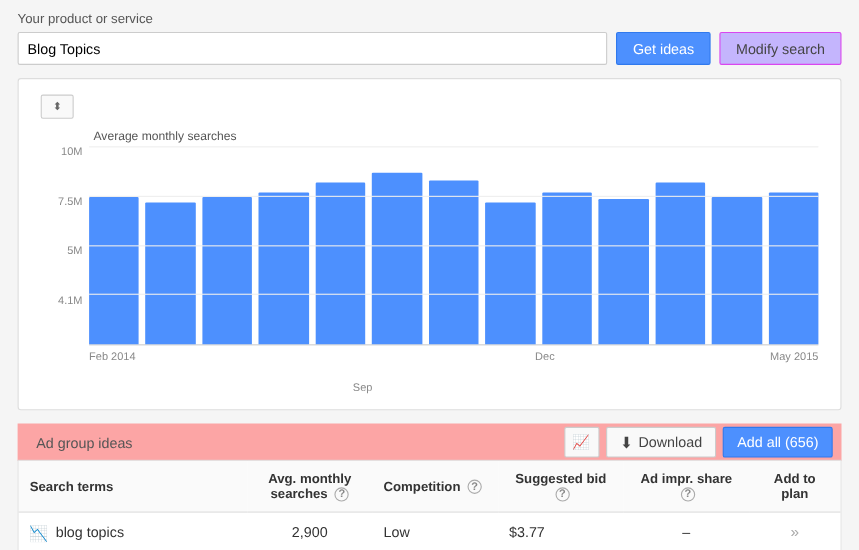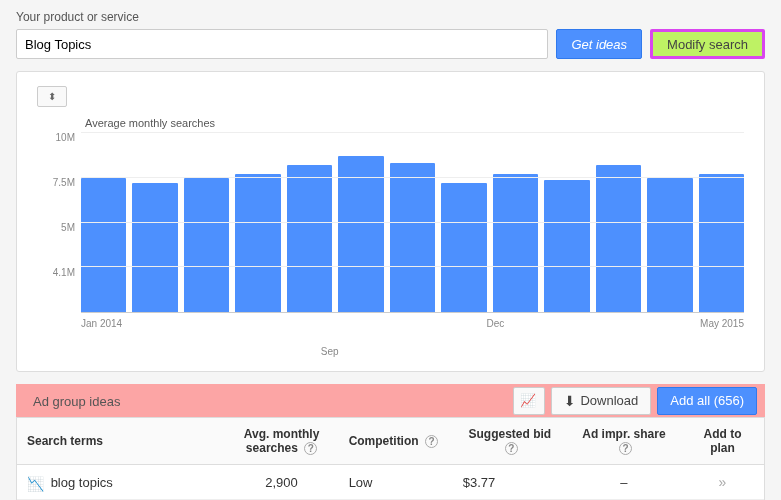"Get ideas" .btn-blue { font-style: italic -> none }
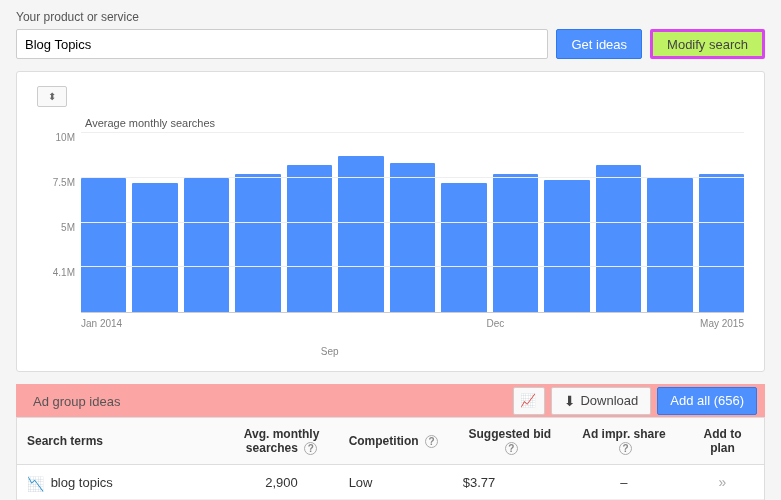"Modify search" .btn-gray { background: #bef264 -> #c4b5fd; border: 3px solid #d946ef -> 1px solid #d946ef }
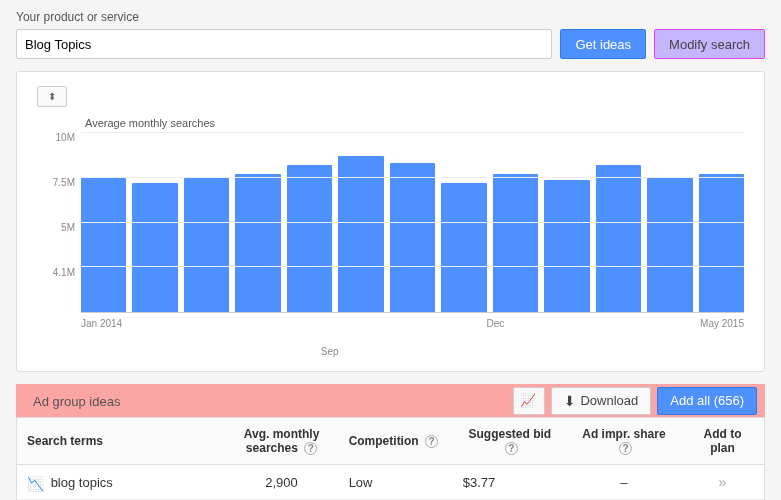"Jan 2014" div { text: Jan -> Feb }
